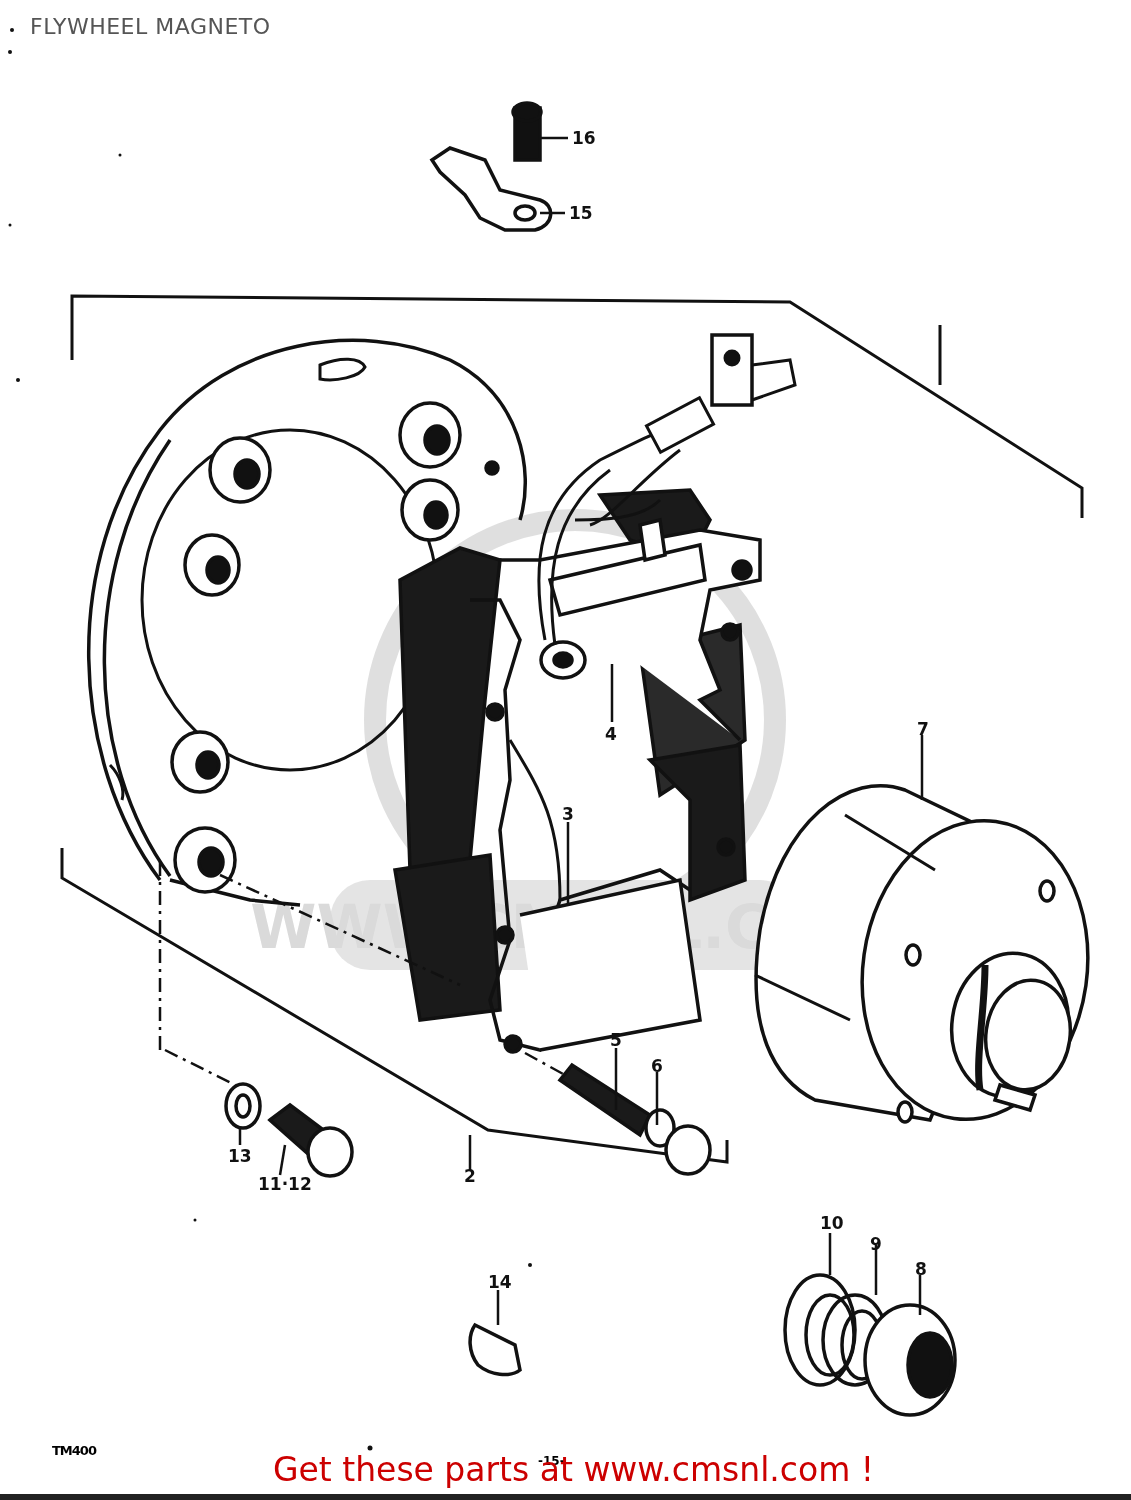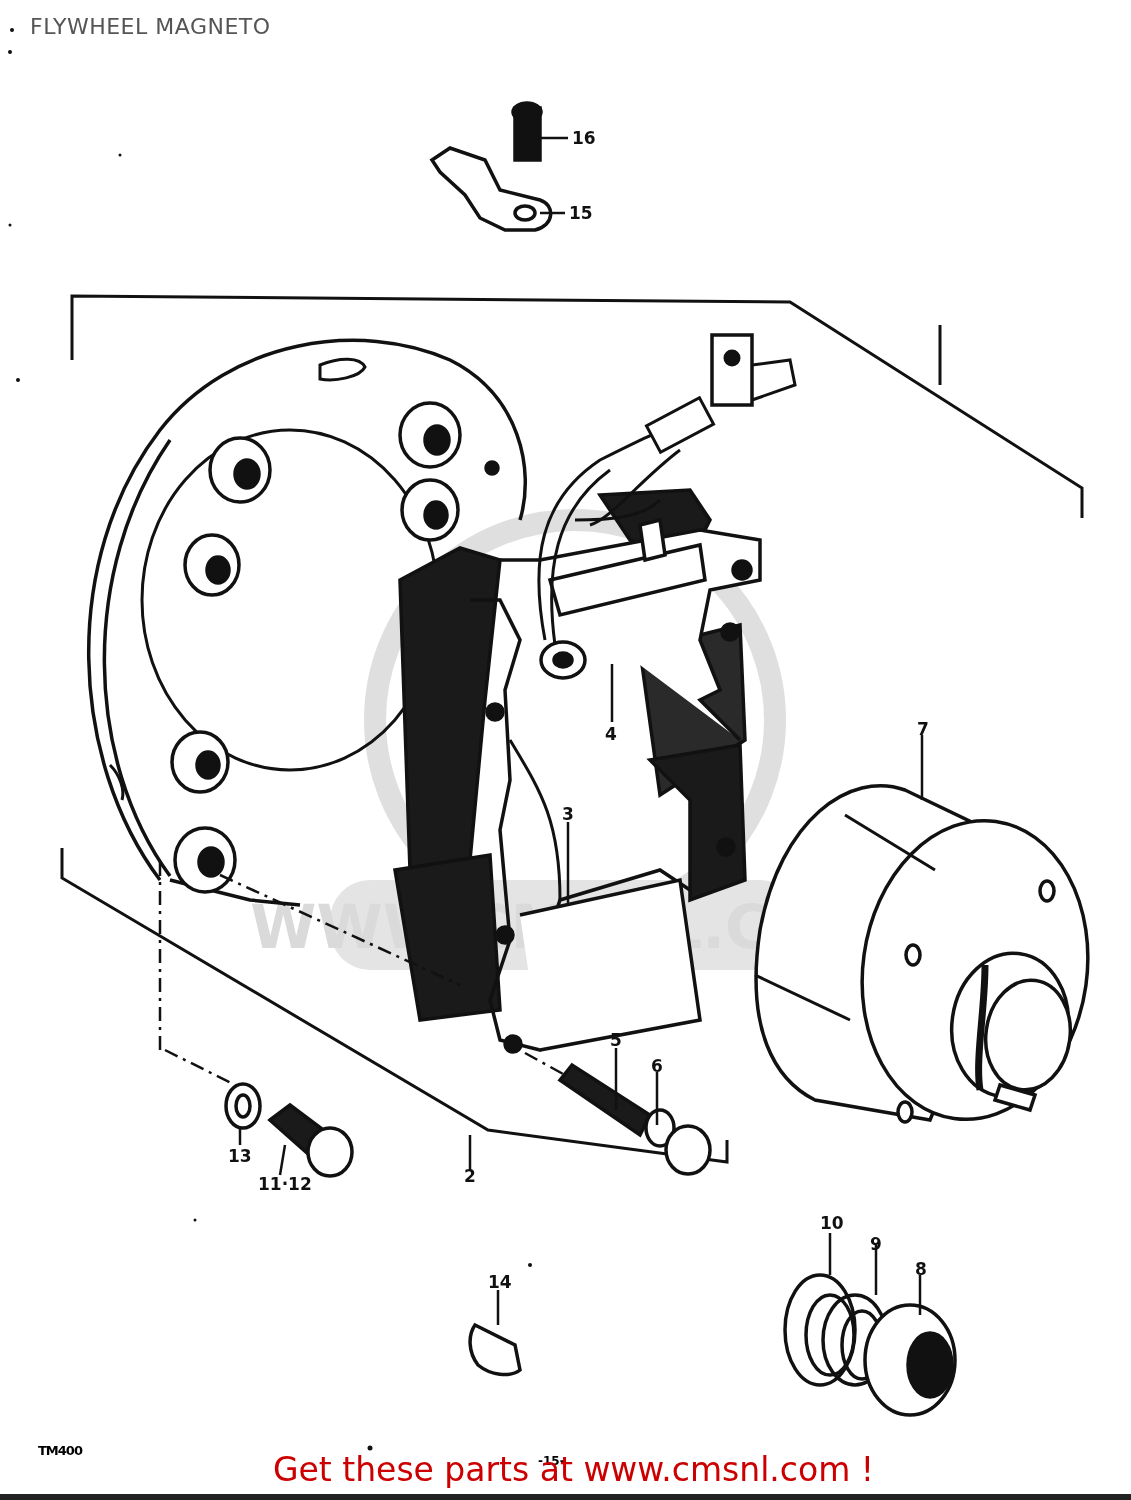"TM400" .code { left: 38px -> 52px }
